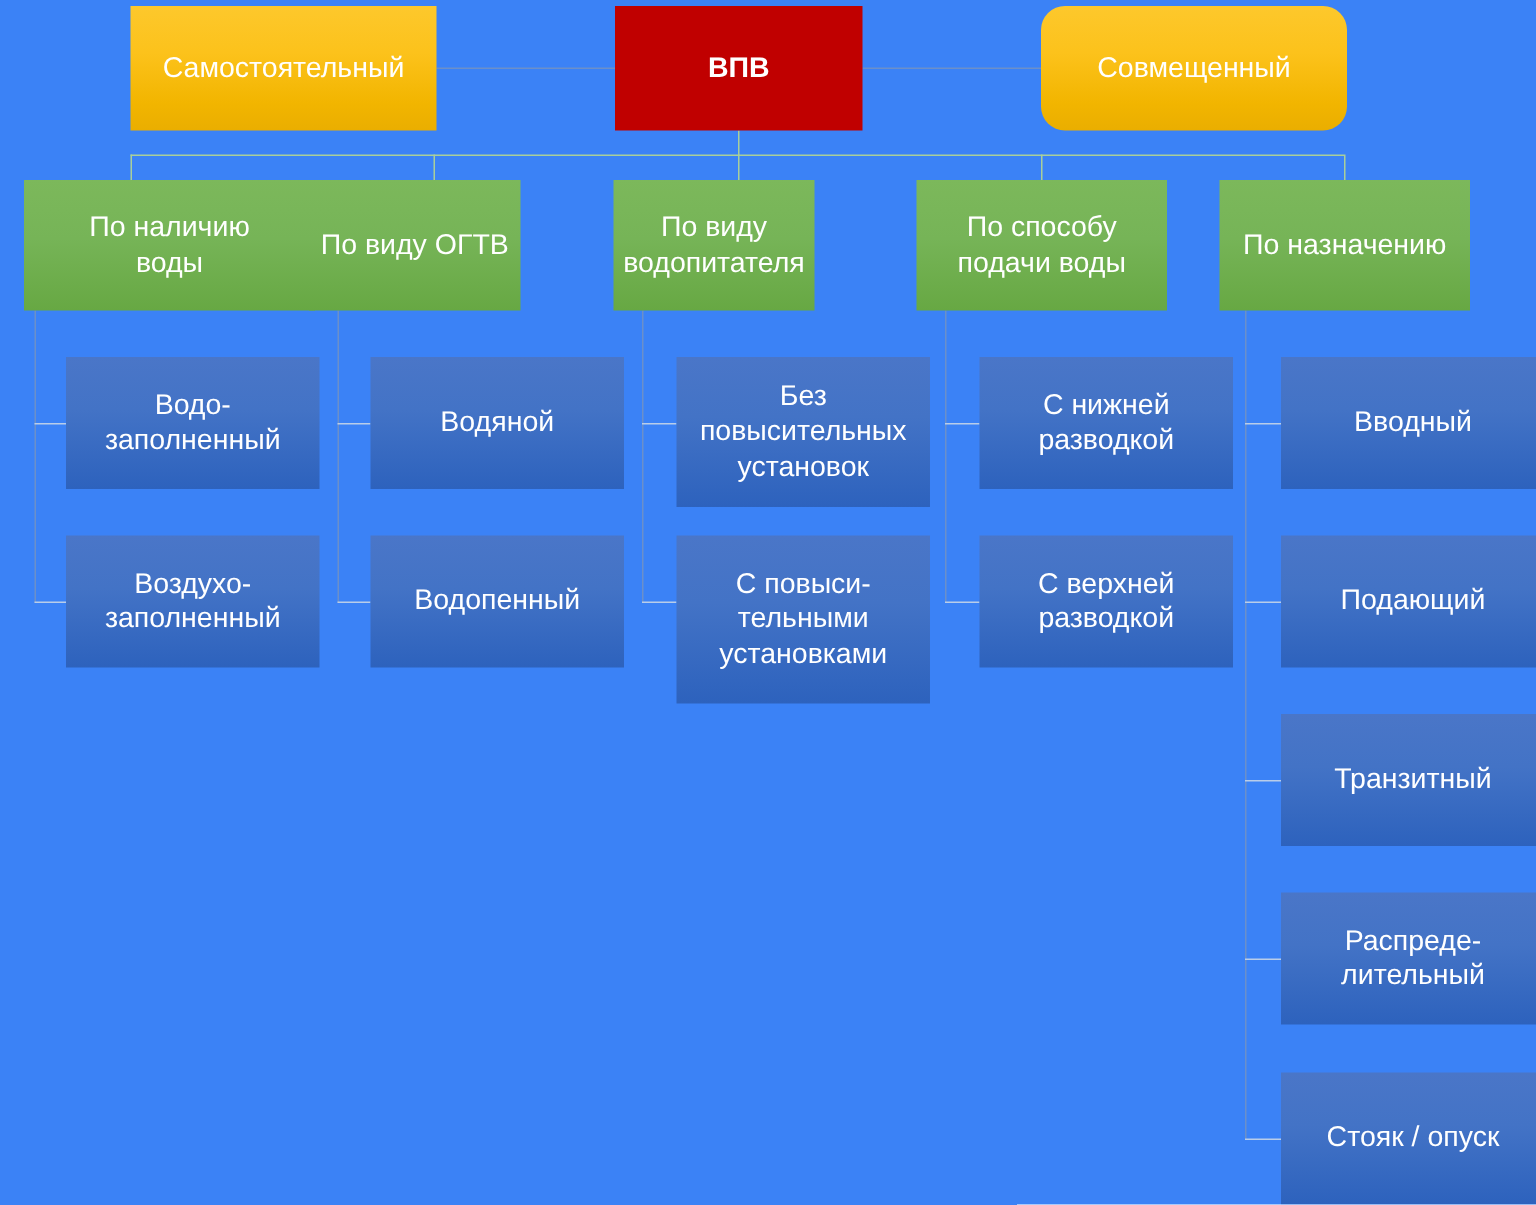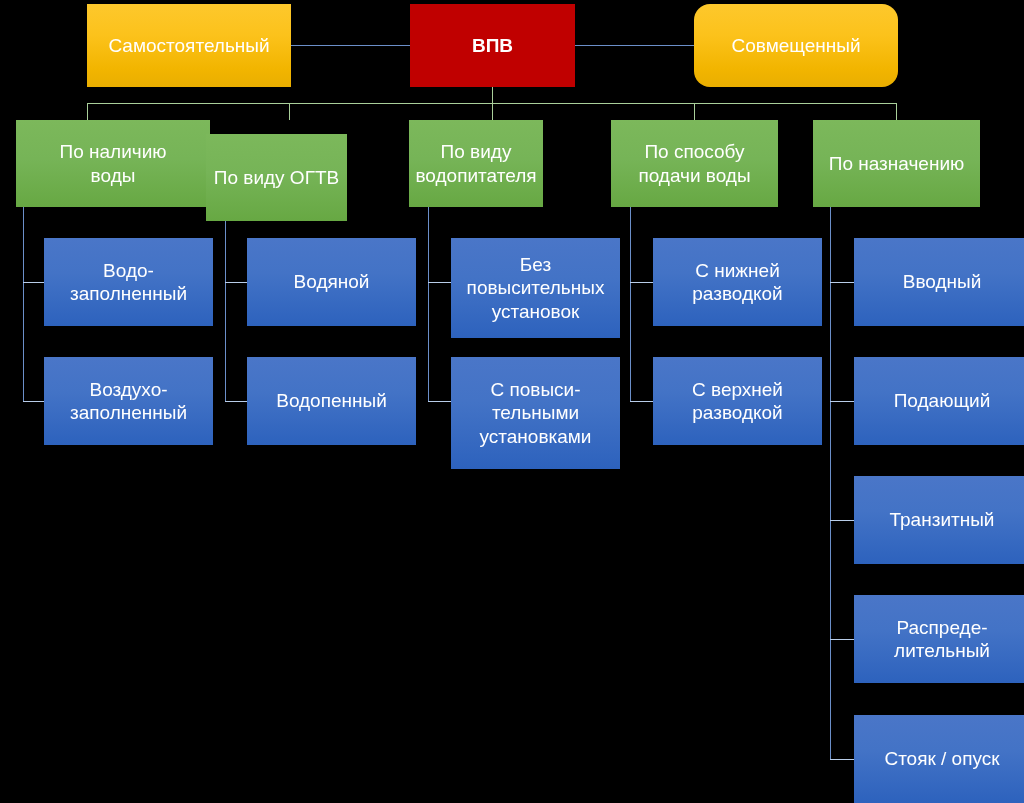"Самостоятельный" #canvas { background: #000000 -> #3b82f6 }
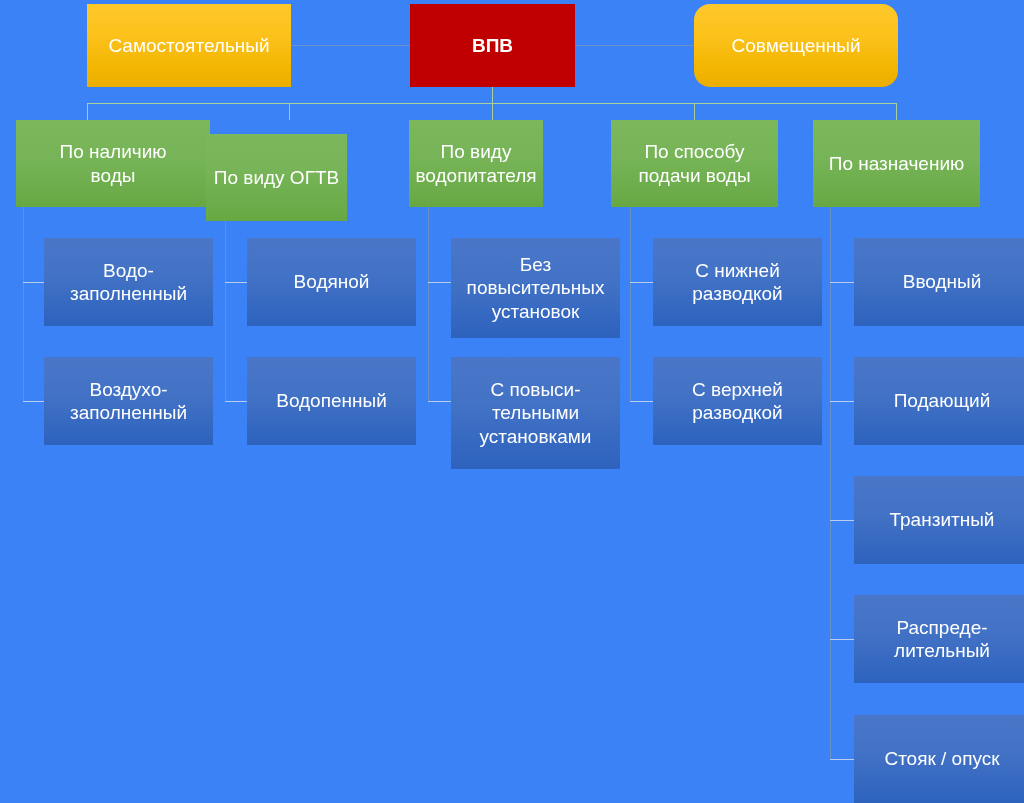"По виду ОГТВ" div.node { top: 134px -> 120px }
